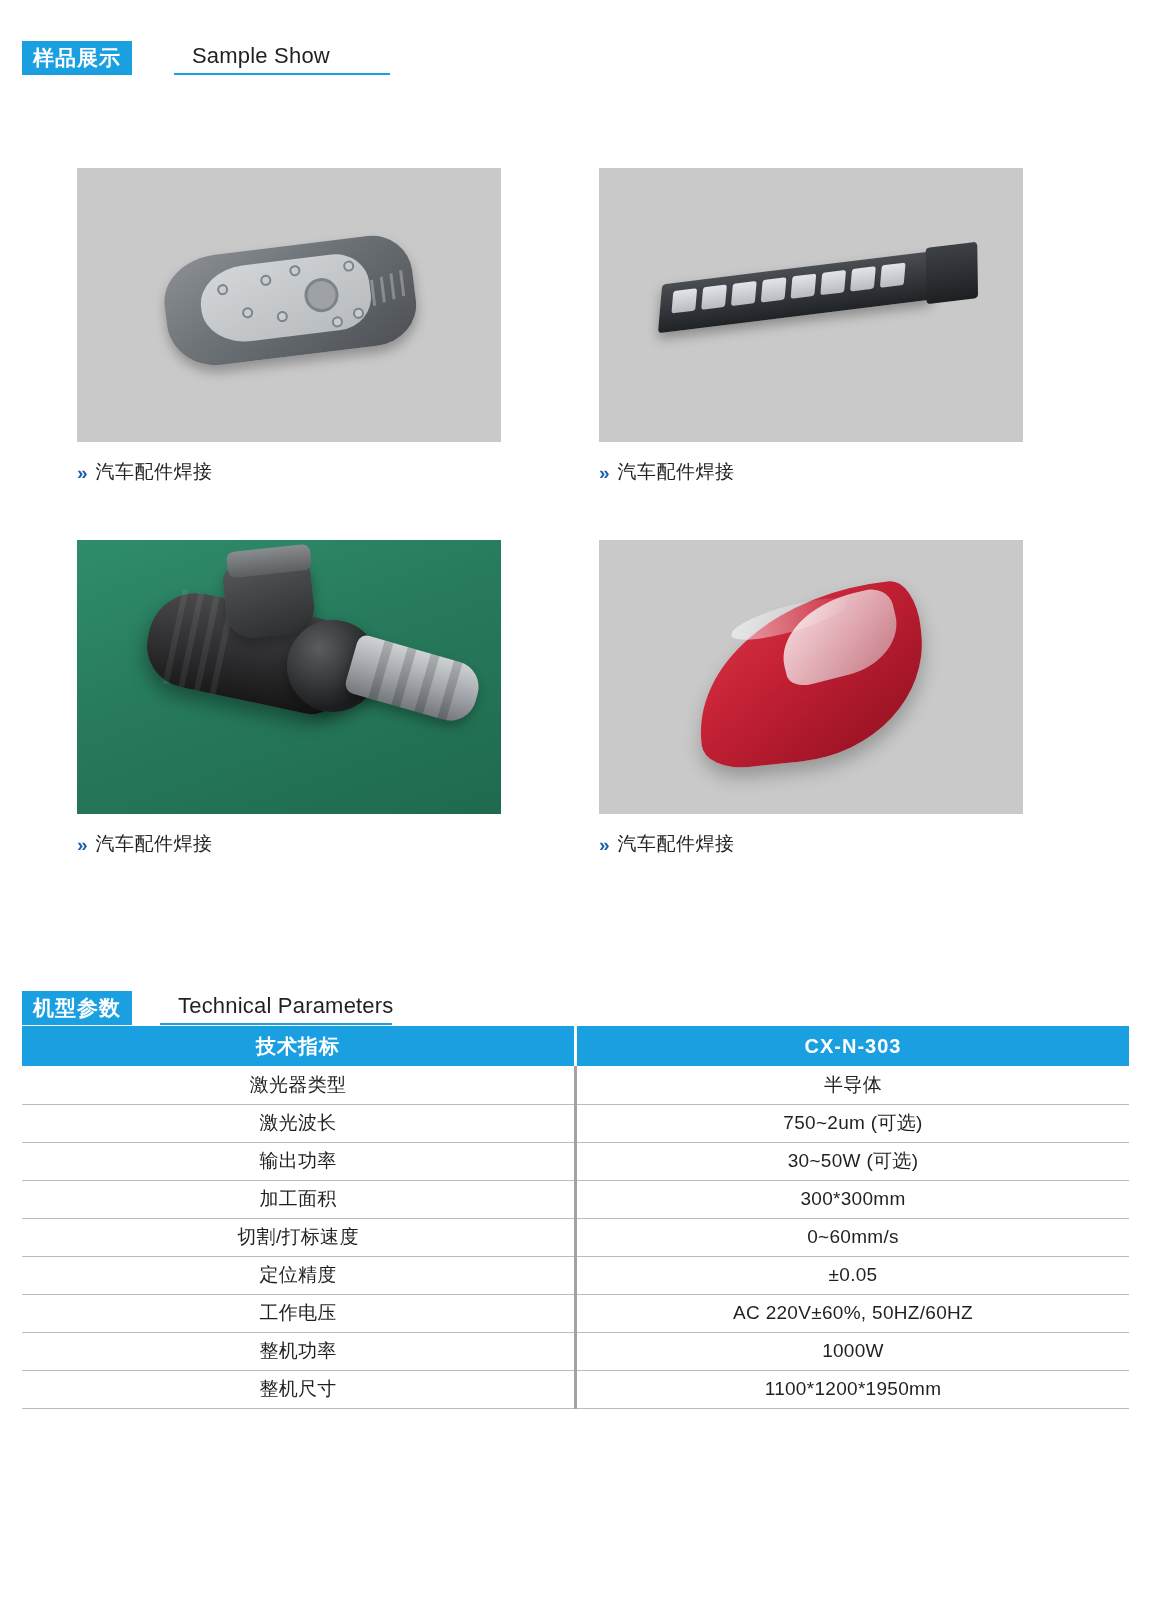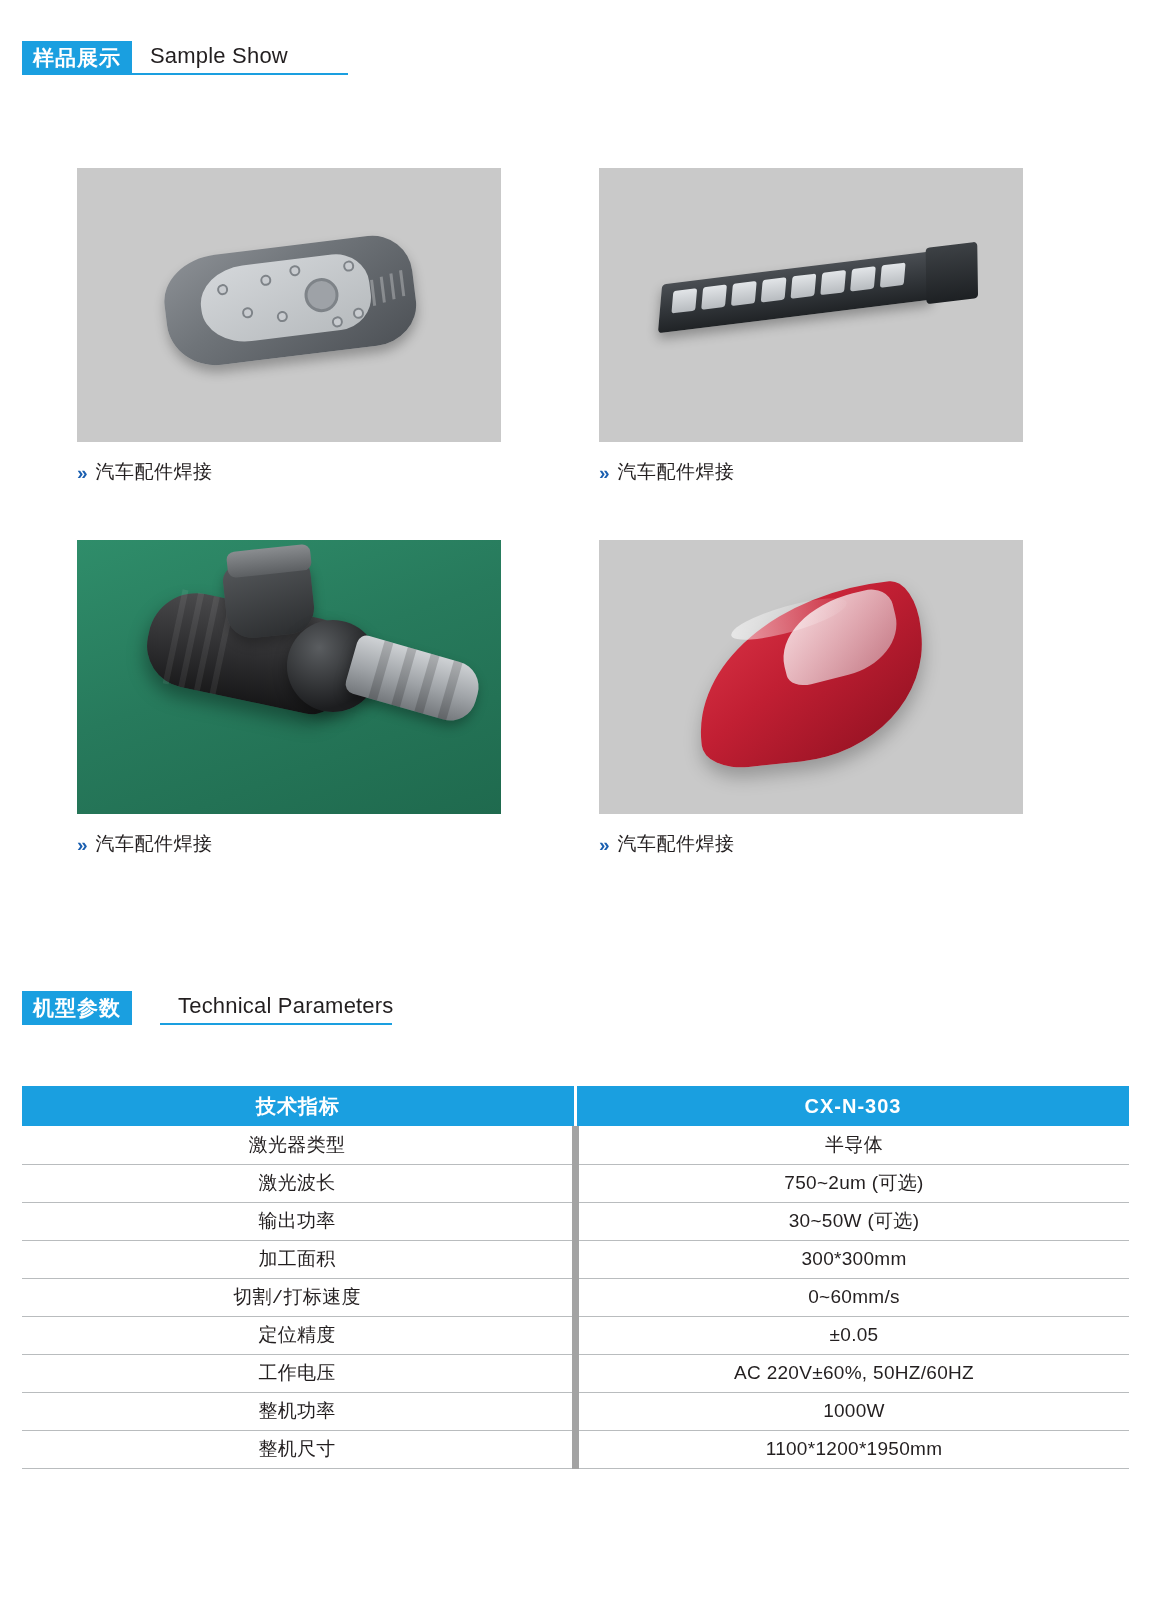"样品展示" #sample-header { gap: none -> 42px }
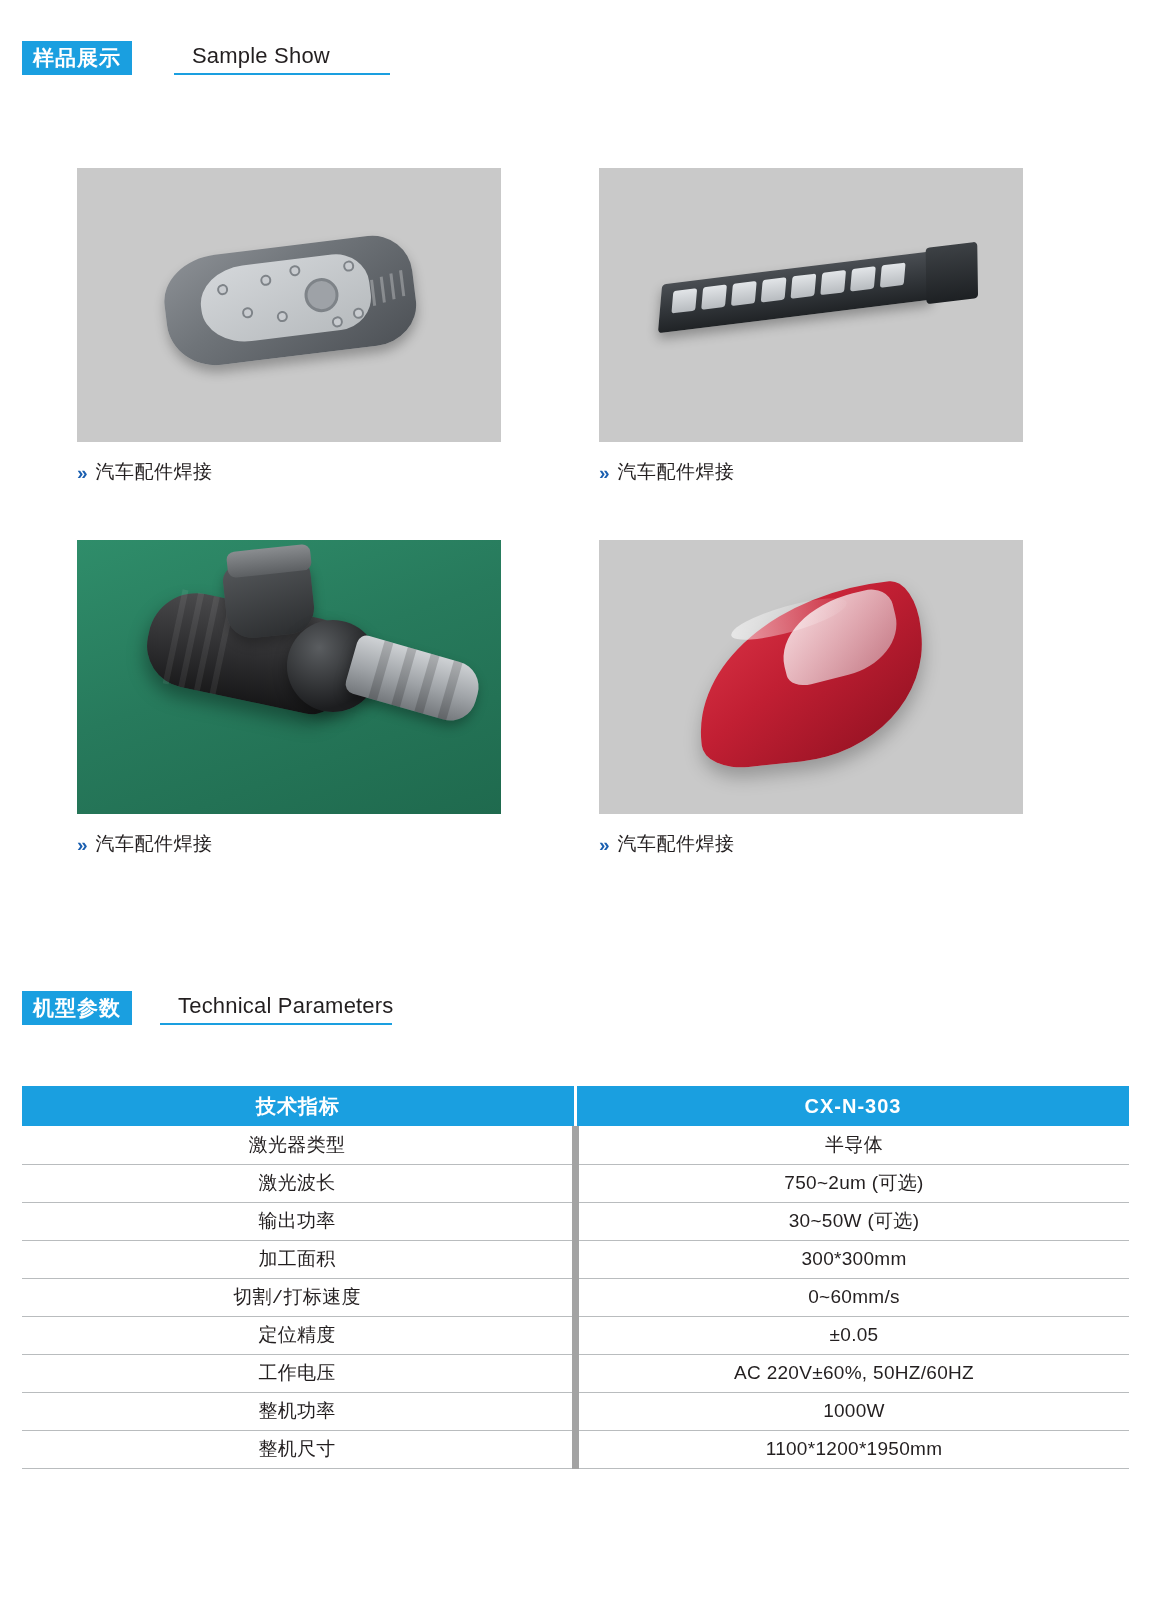"技术指标" .param-table { top: 1086px -> 1026px }
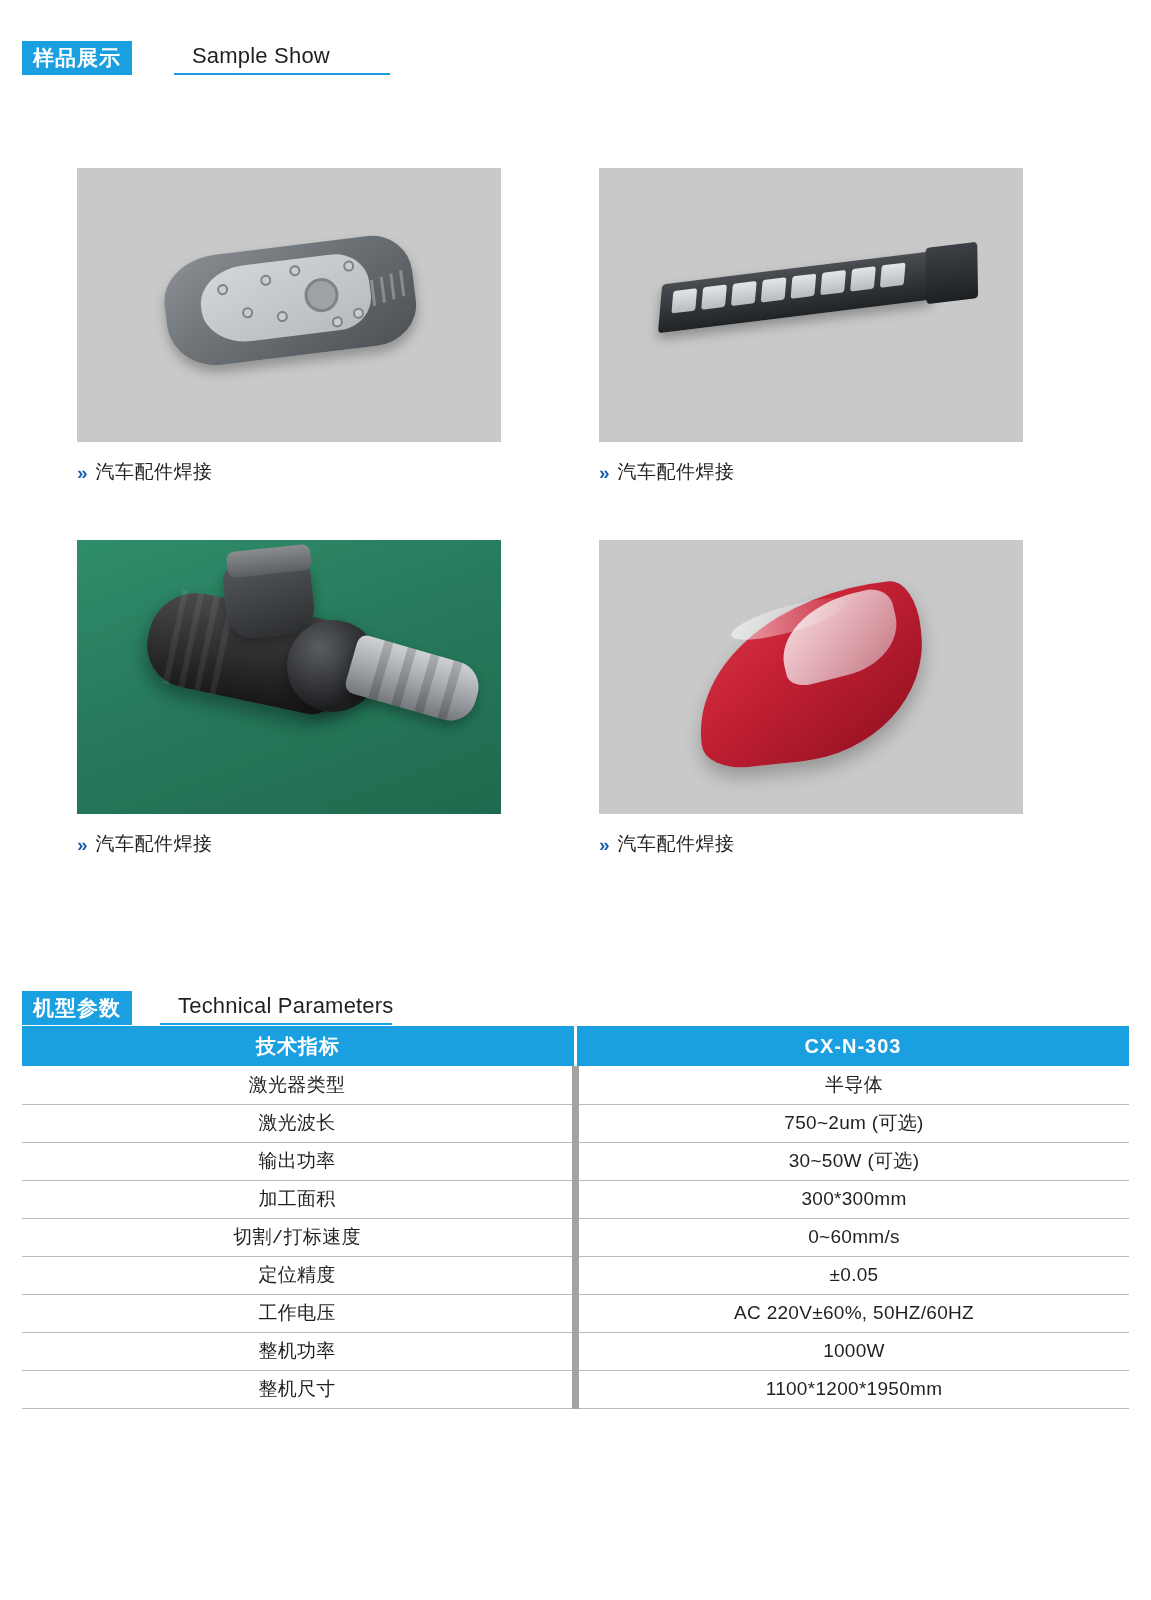"激光器类型" .param-table td.label { border-right: 7px solid #a3a3a3 -> 3px solid #a3a3a3; font-family: Liberation Mono, monospace -> none }
